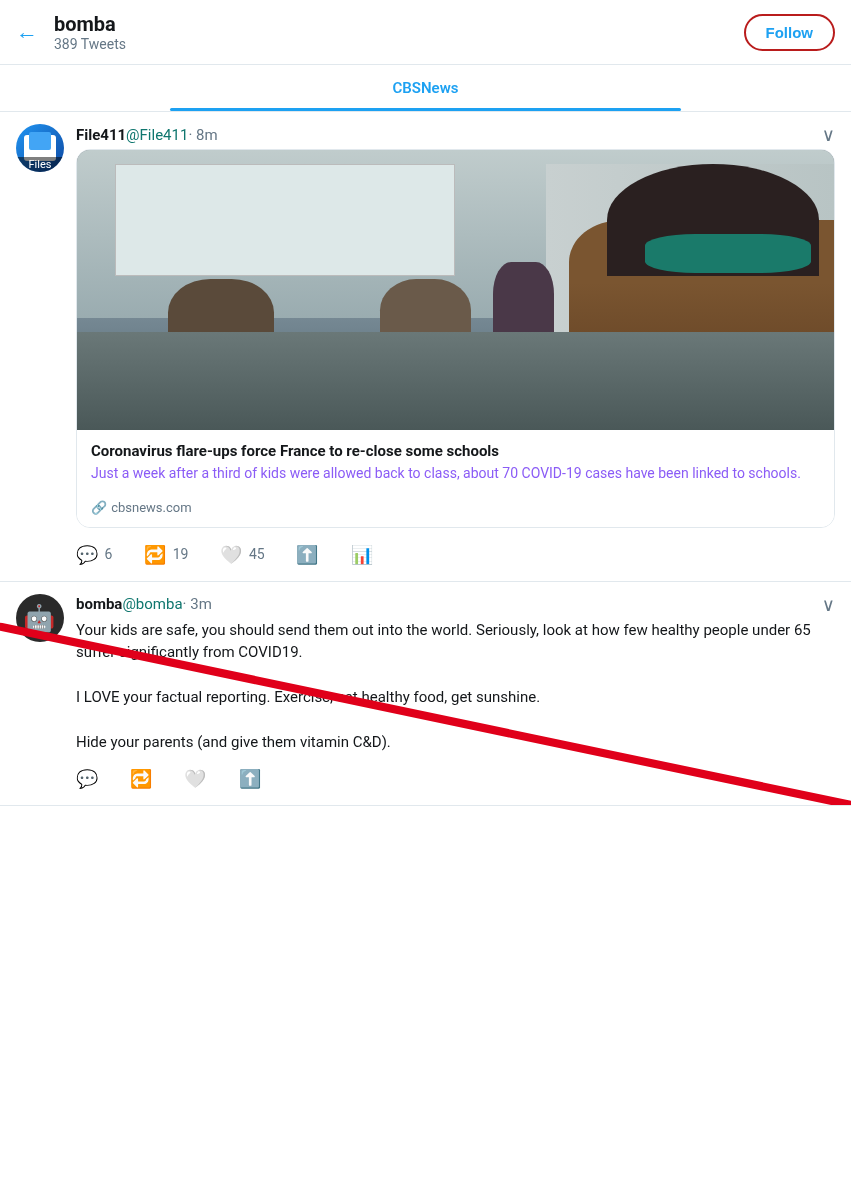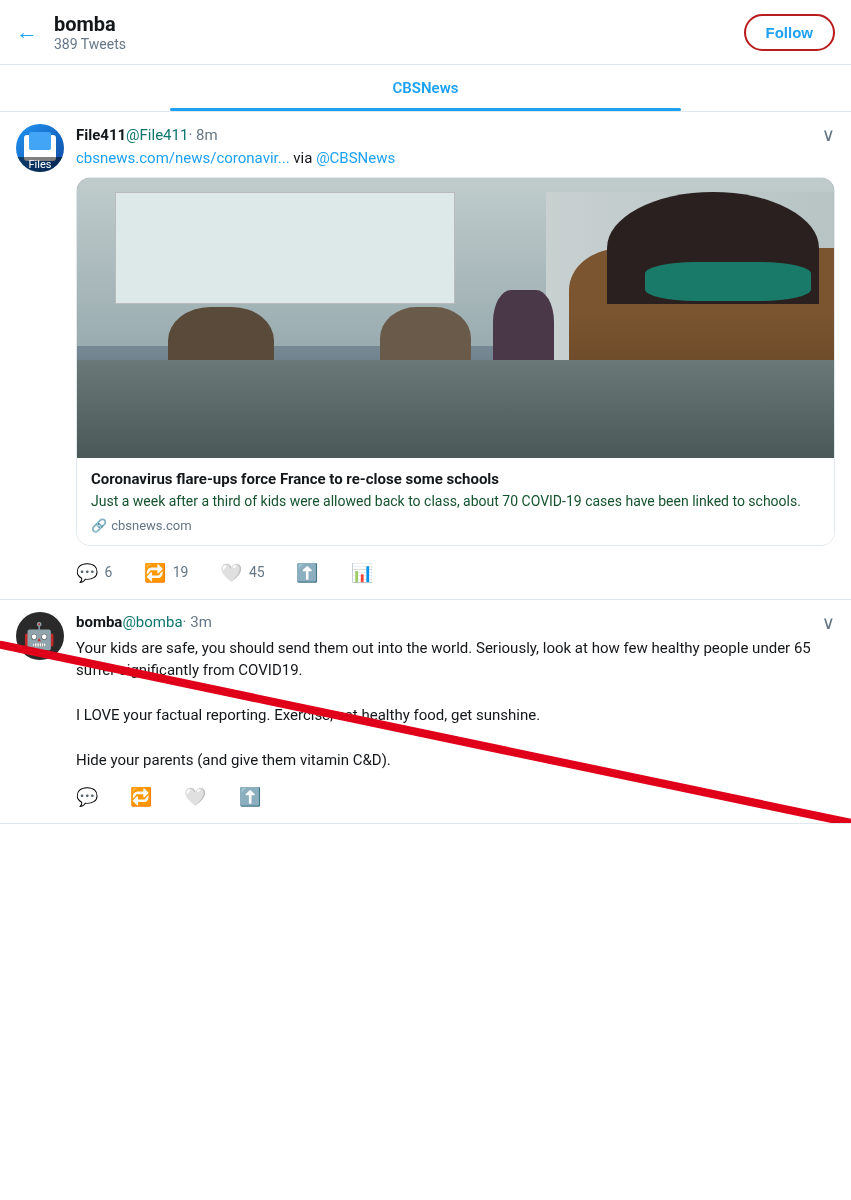"cbsnews.com/news/coronavir... via" div.tweet-link-line { html: <div> <a>cbsnews.com/news/coronavir...</a><span> via </span><a>@CBSNews</a> </div> -> none }
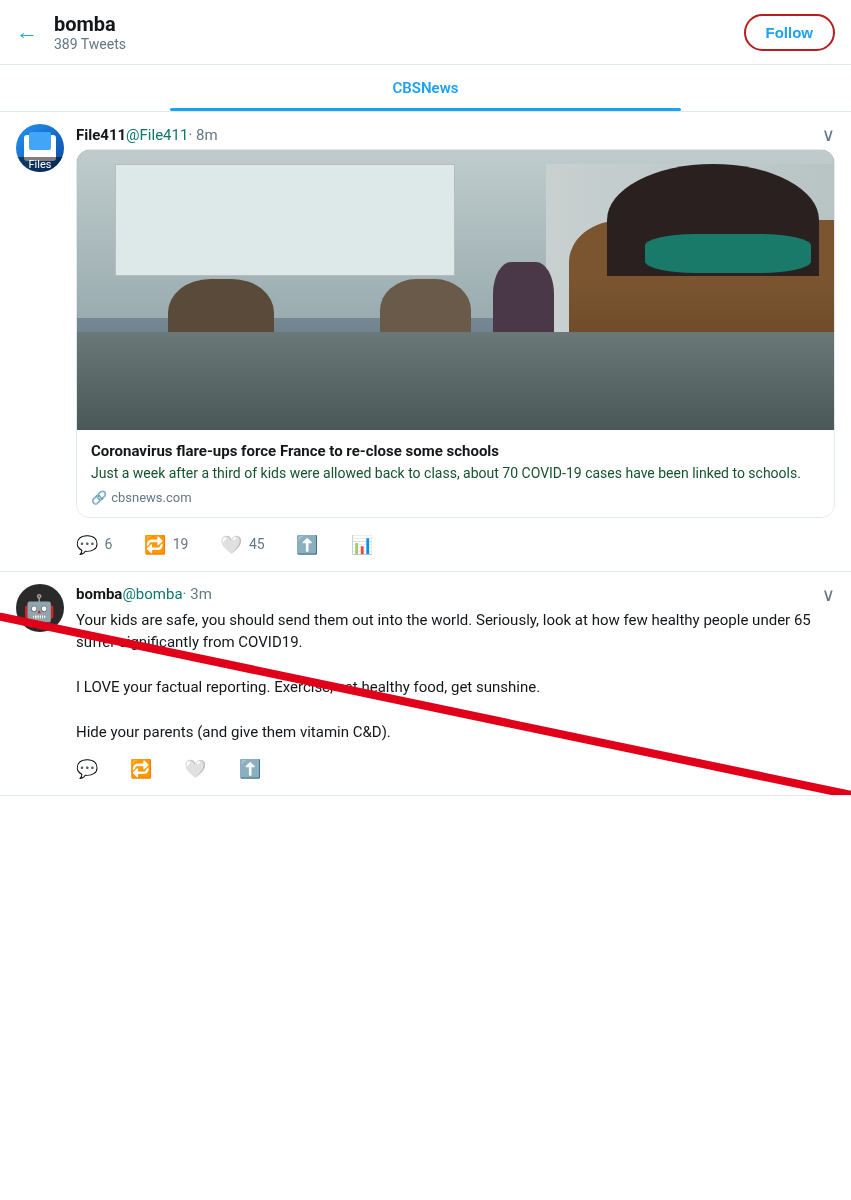"Just a week after a" .article-card-desc { color: #14532d -> #8b5cf6; margin-bottom: 6px -> 16px }
